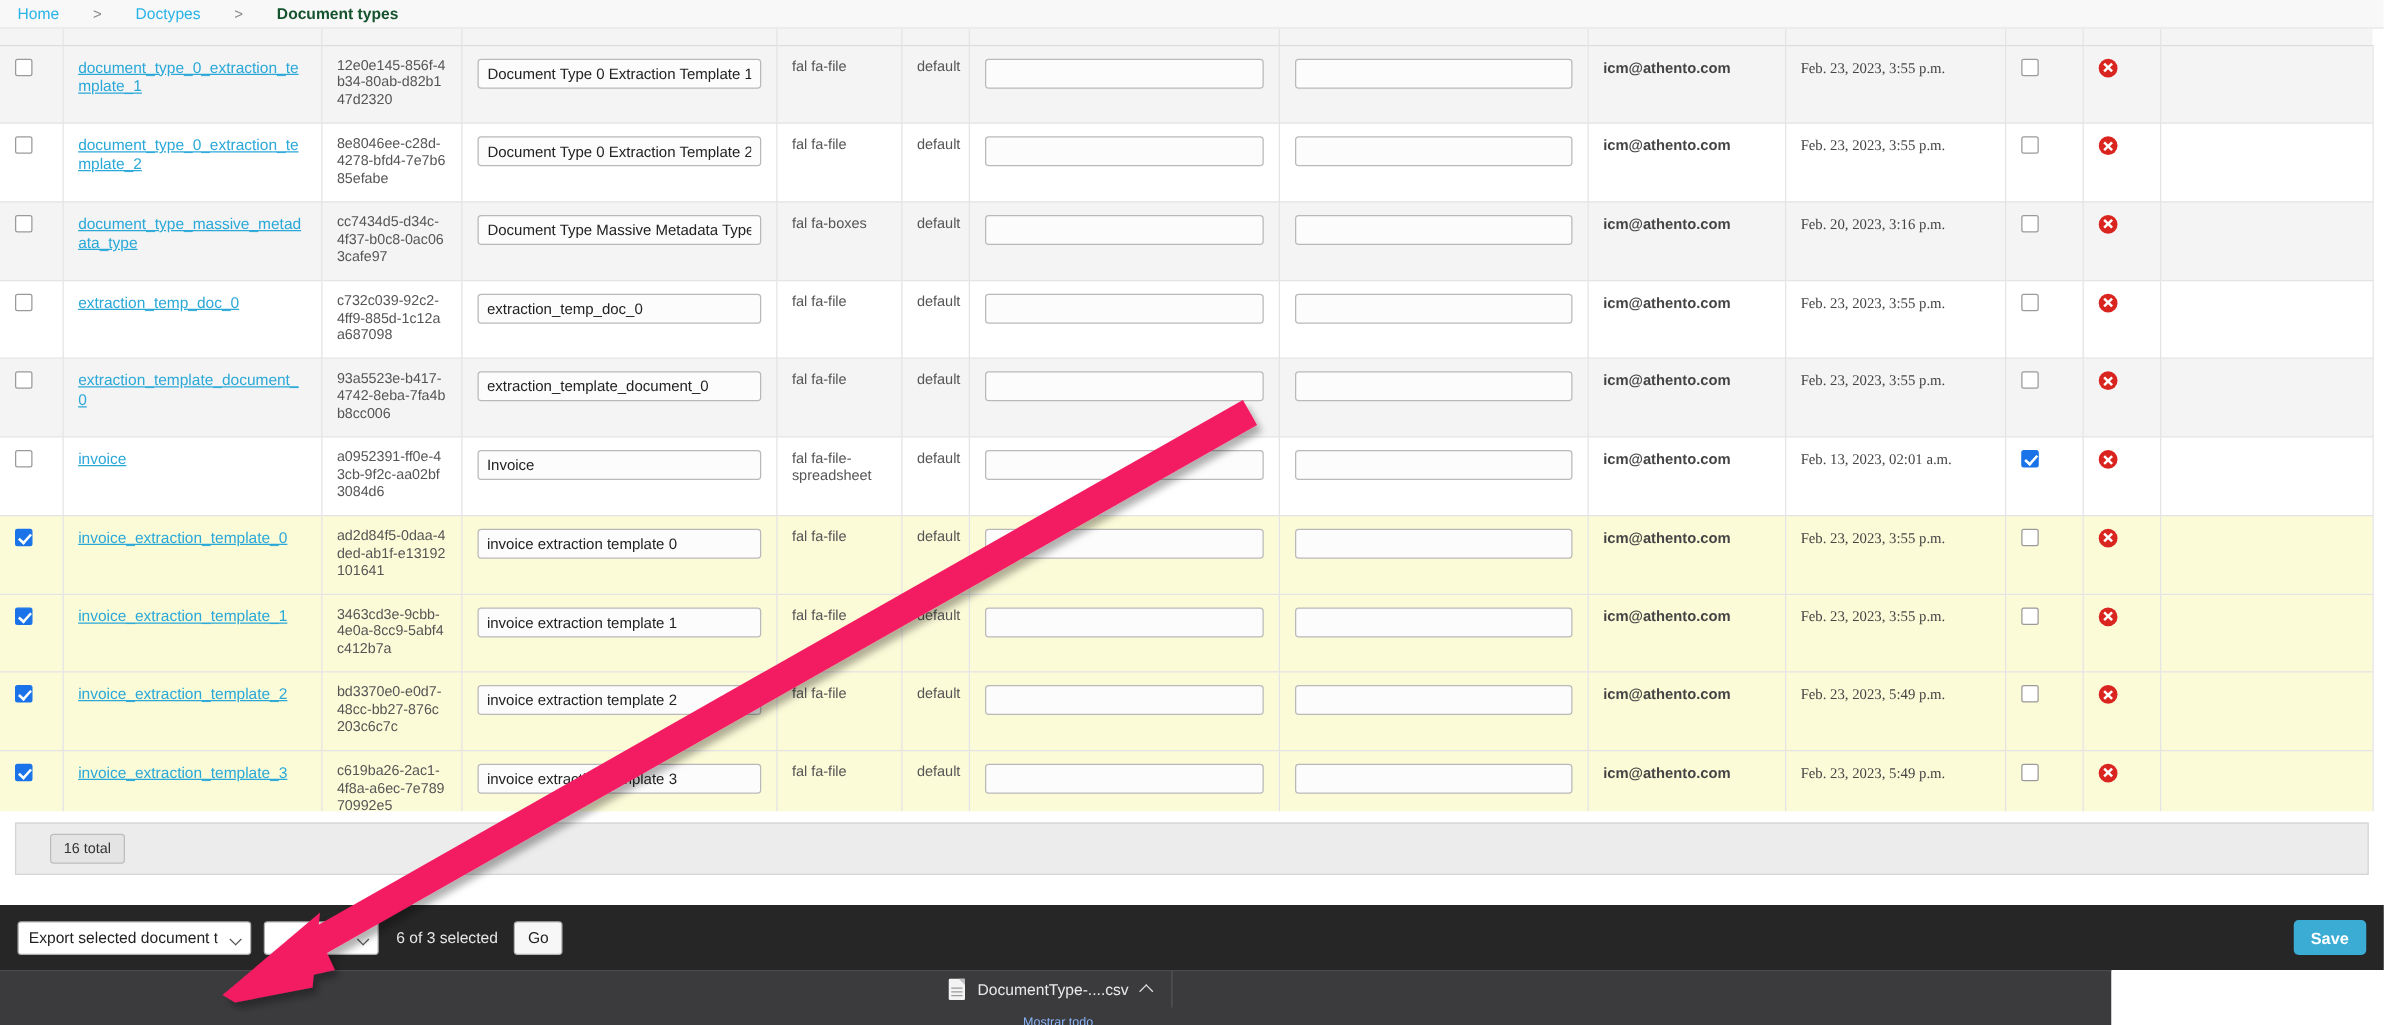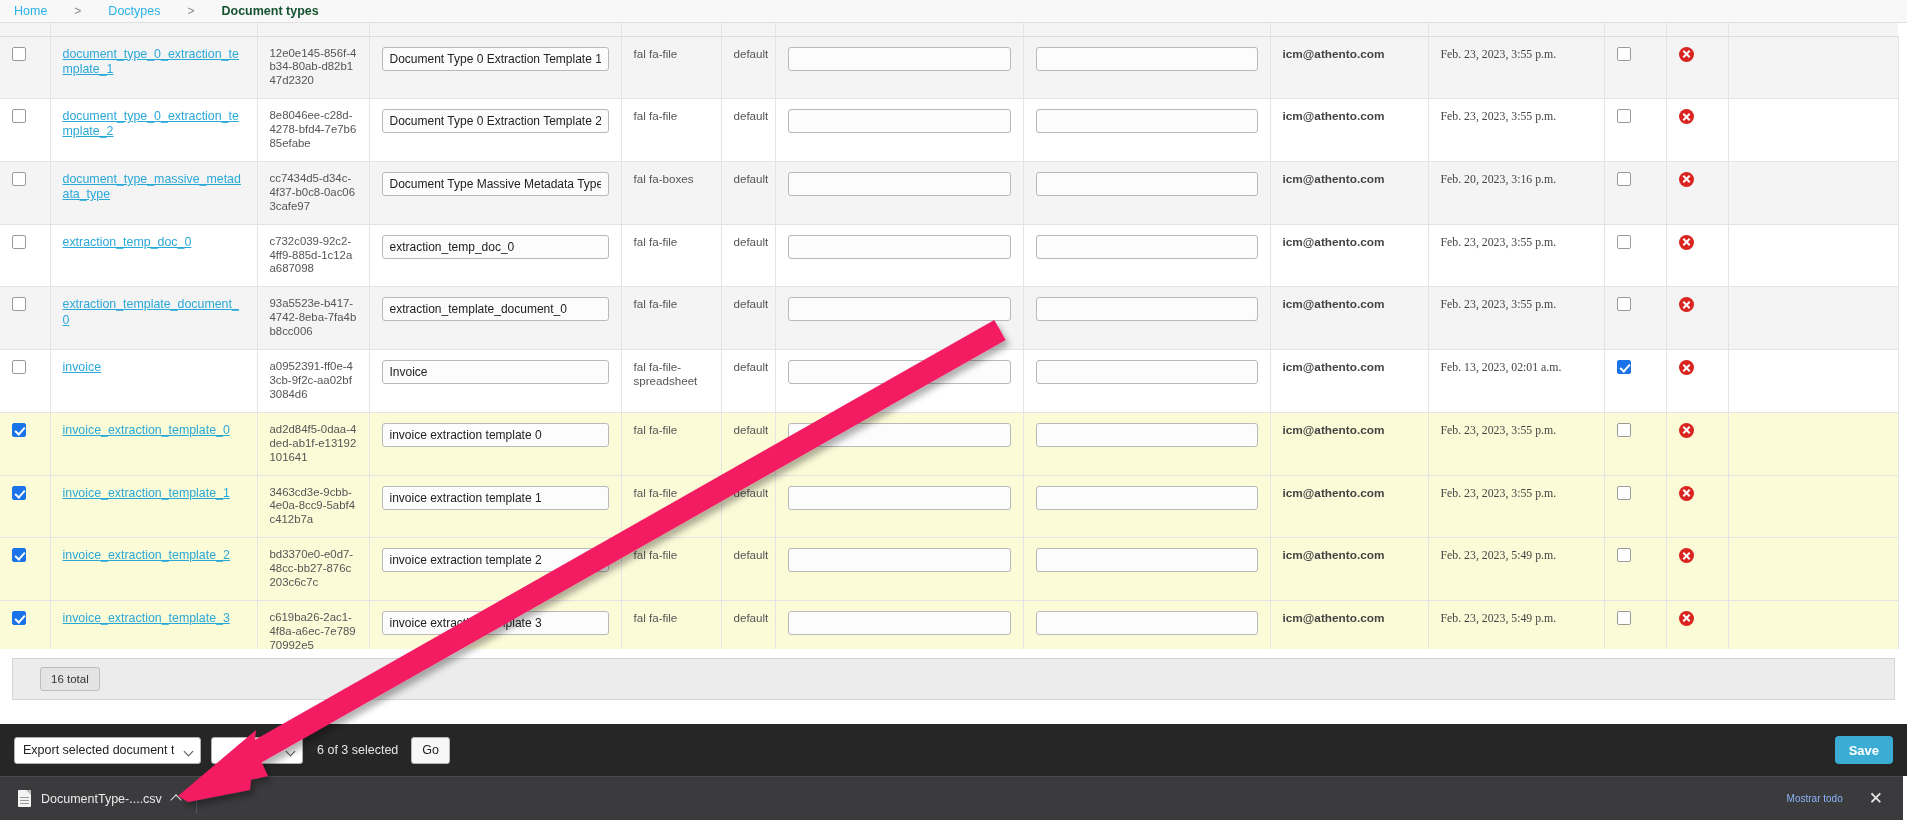"DocumentType-....csv" #shelf { flex-direction: none -> column; width: 1903px -> 1689px }
